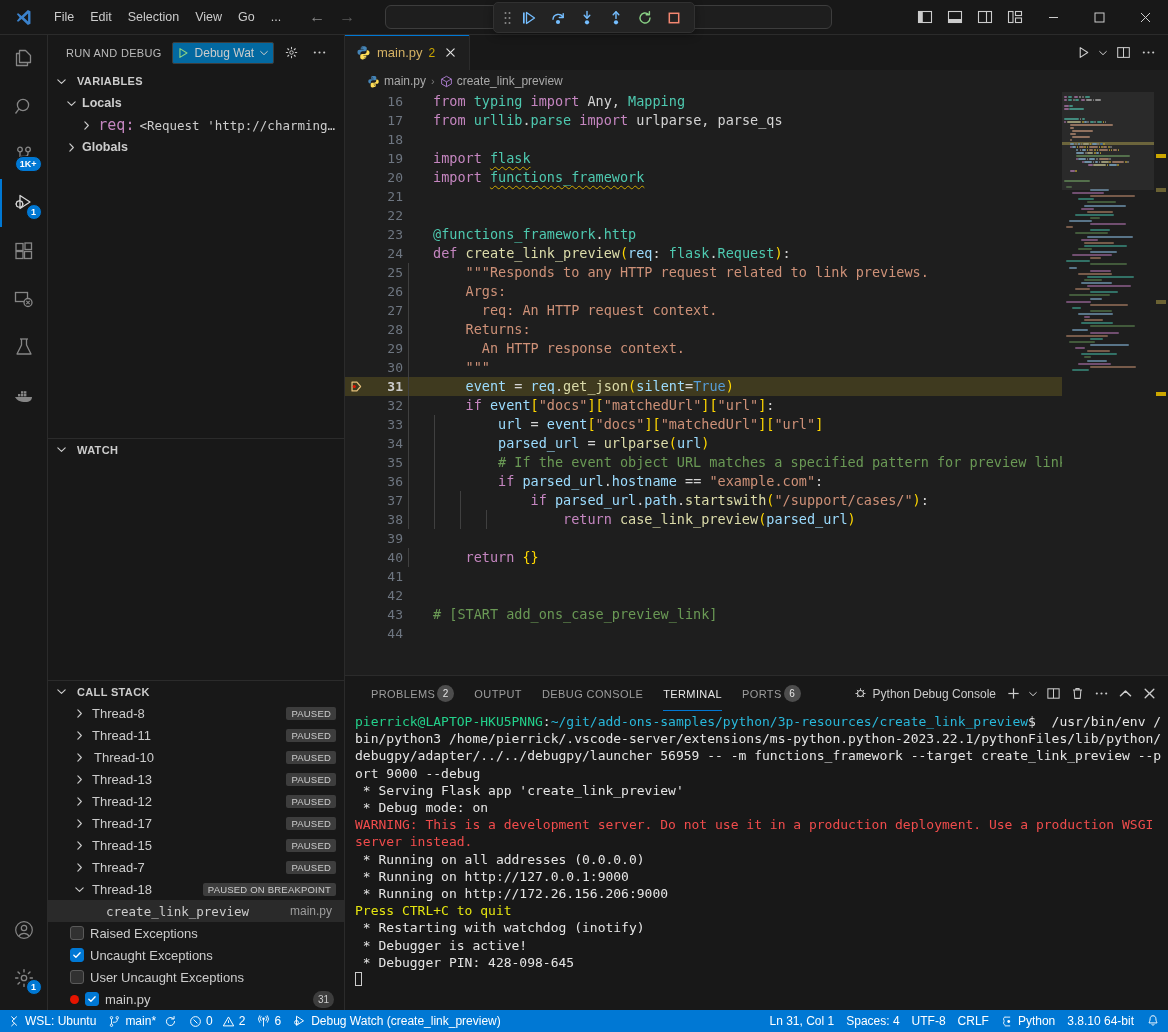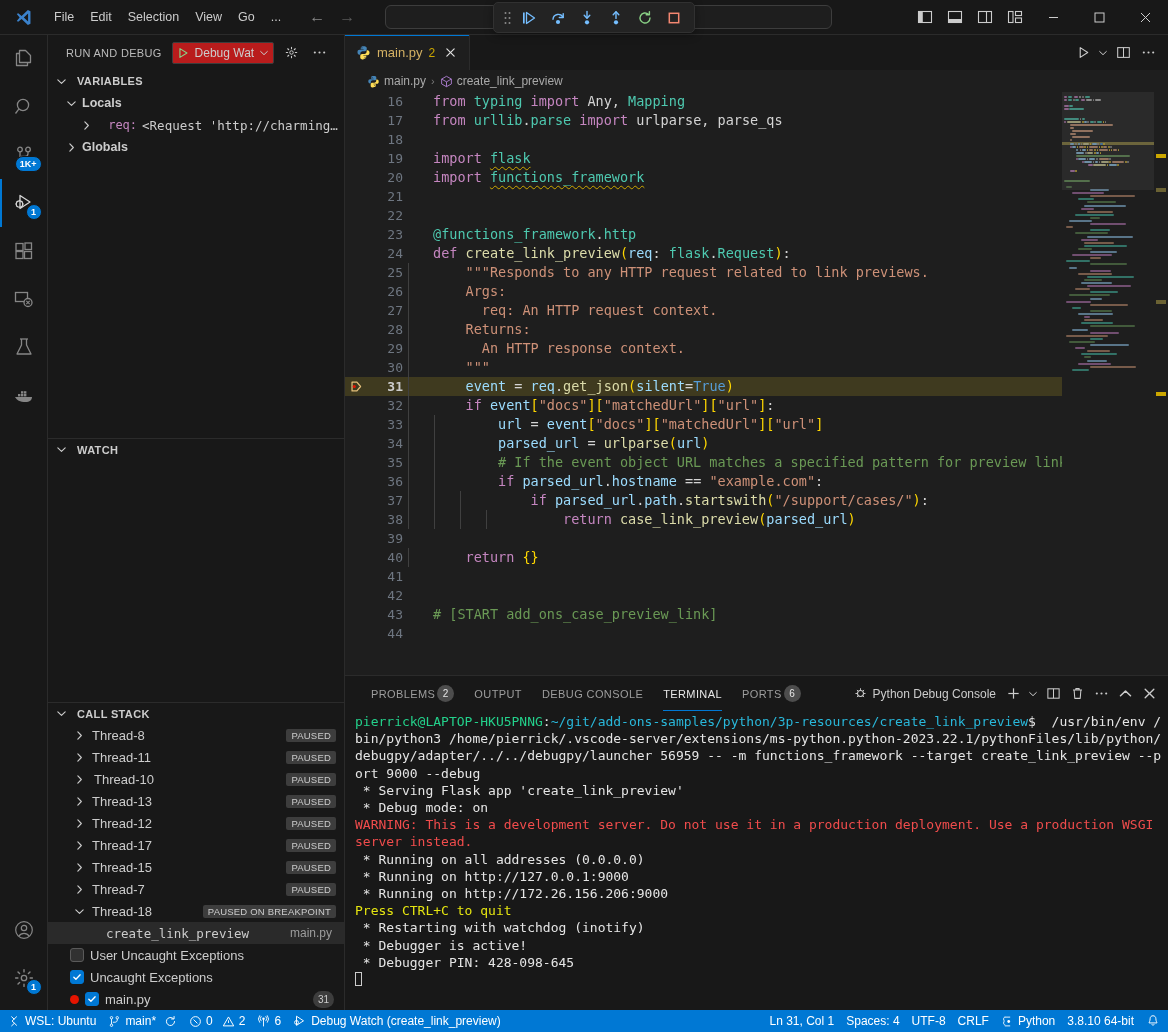"Debug Wat" .debug-select { background: #b91c1c -> #0369a1 }
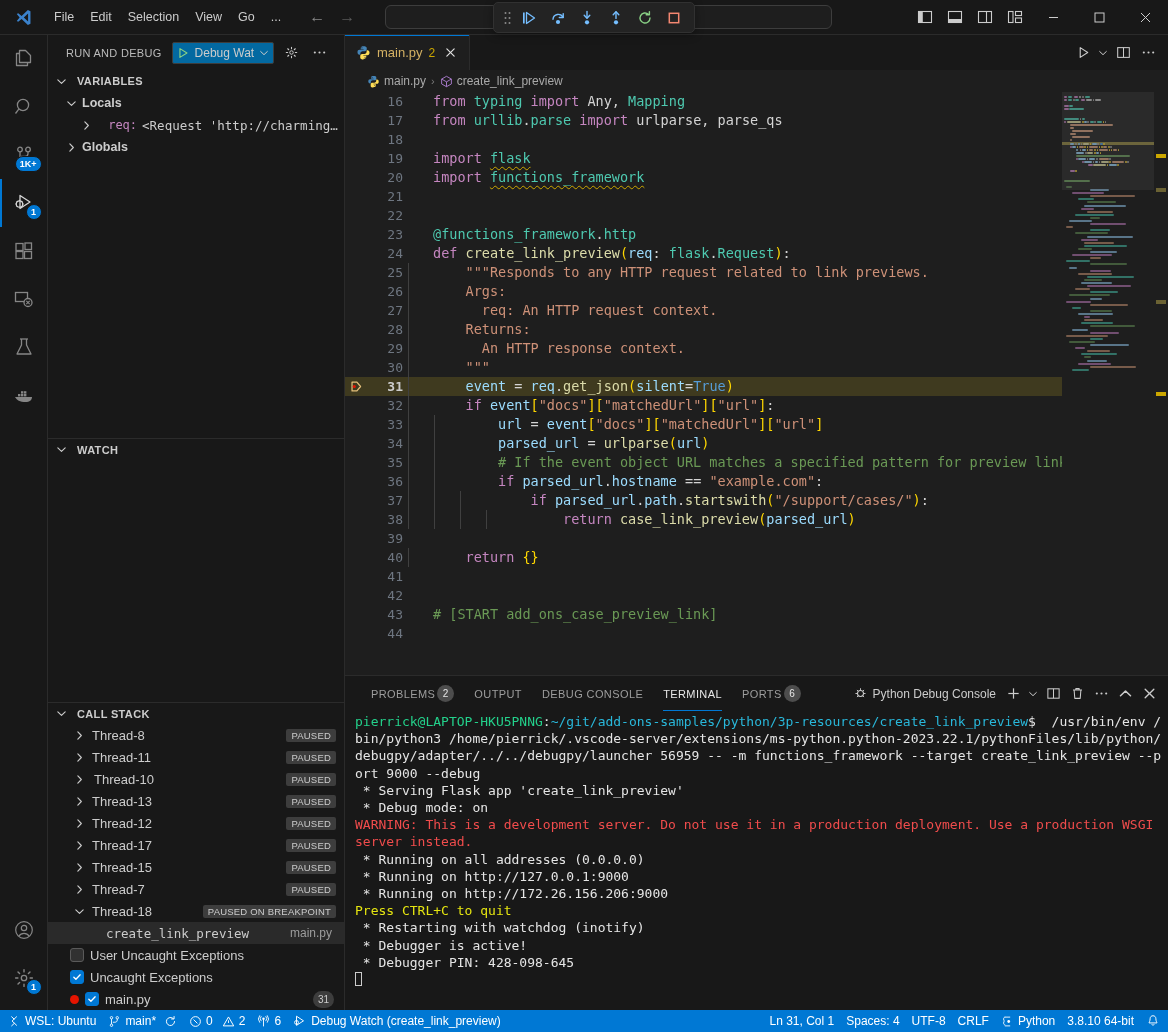"req:" span.mono { font-size: 12px -> 15px; margin-left: 16px -> 6px }
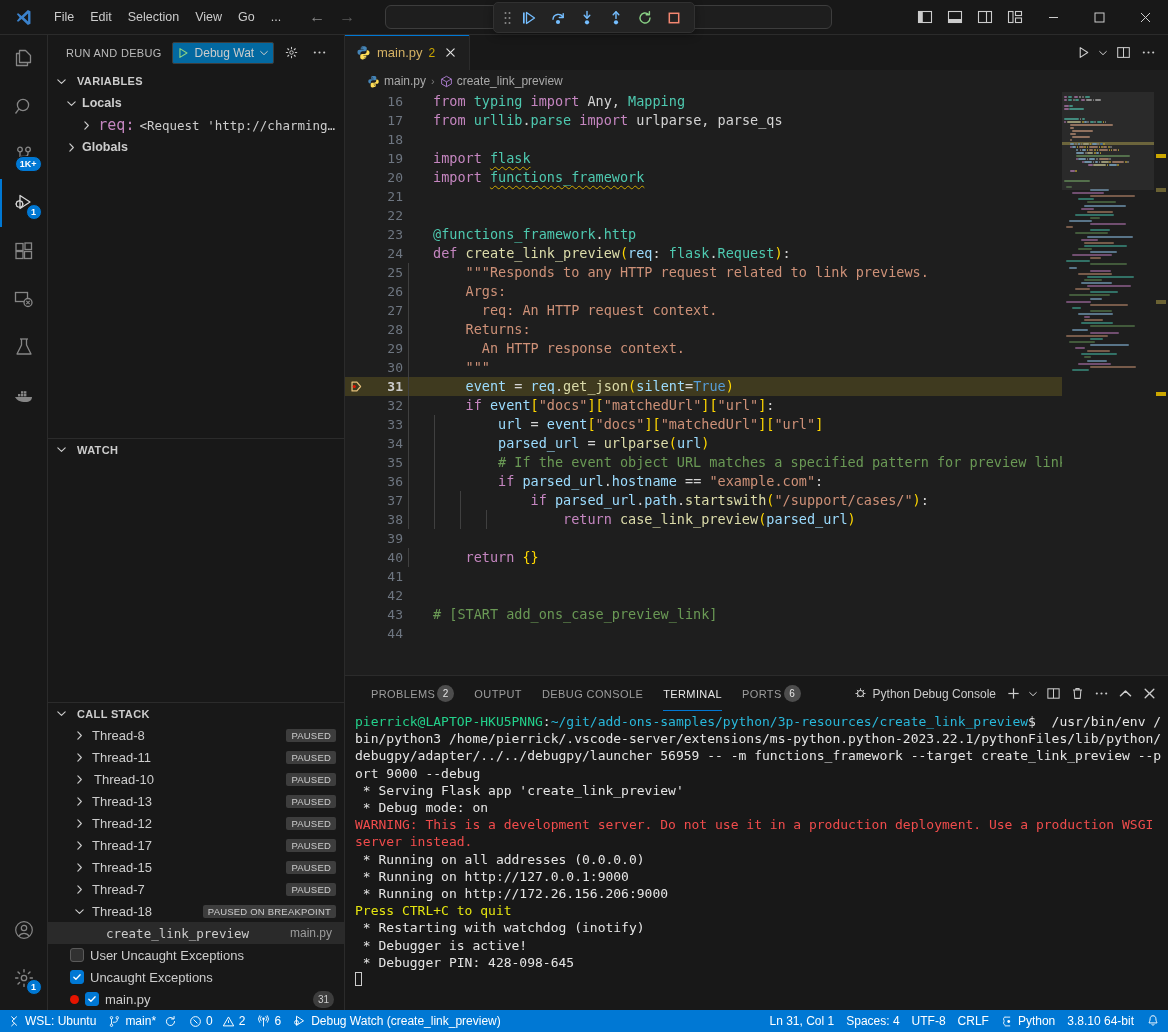"Raised Exceptions" div.bp-row { html: none -> <div> <span></span> <span>Raised Exceptions</span> </div> }
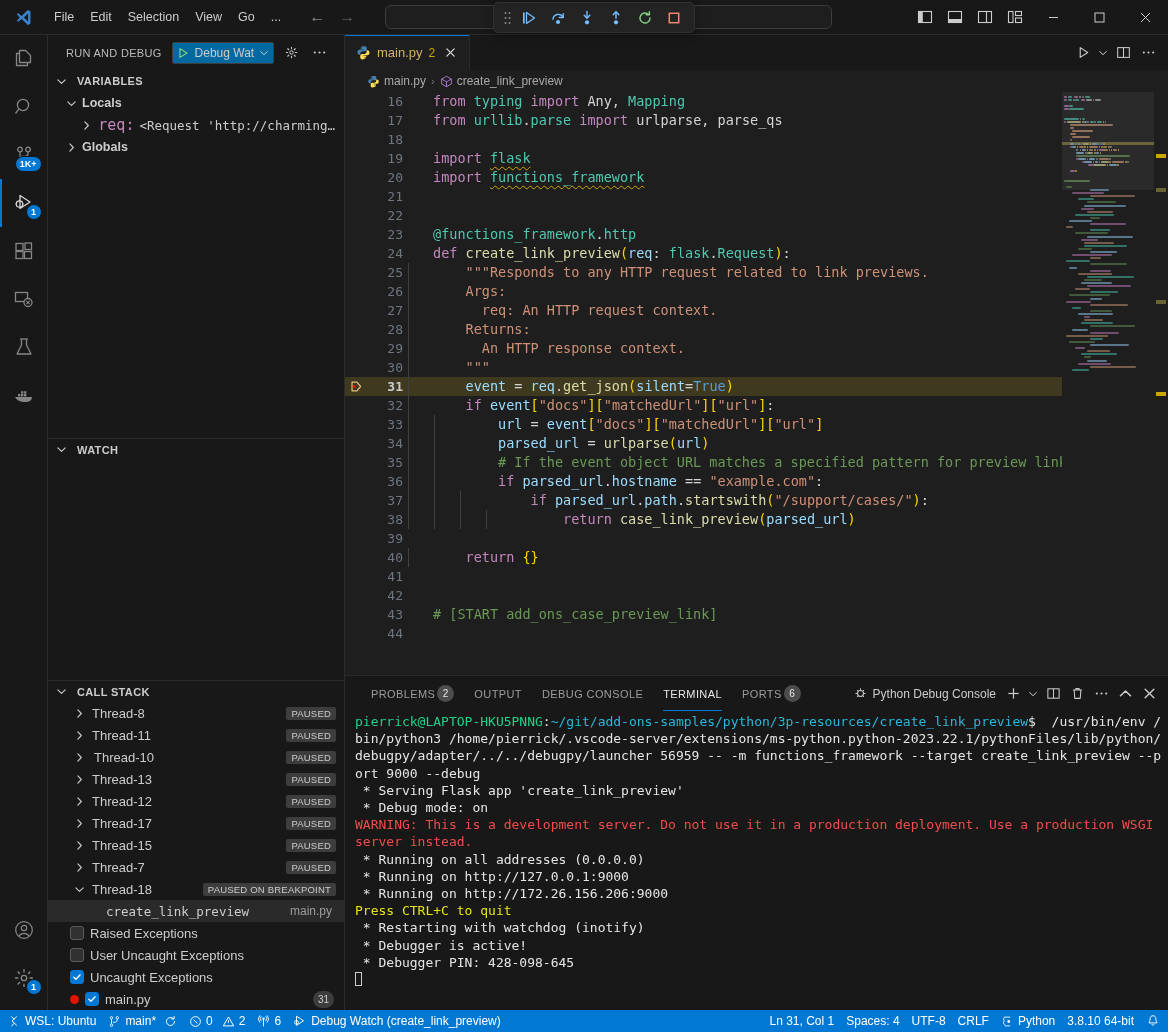"User Uncaught Exceptions" div.bp-row { order: before "Uncaught Exceptions" -> after "Uncaught Exceptions" }
